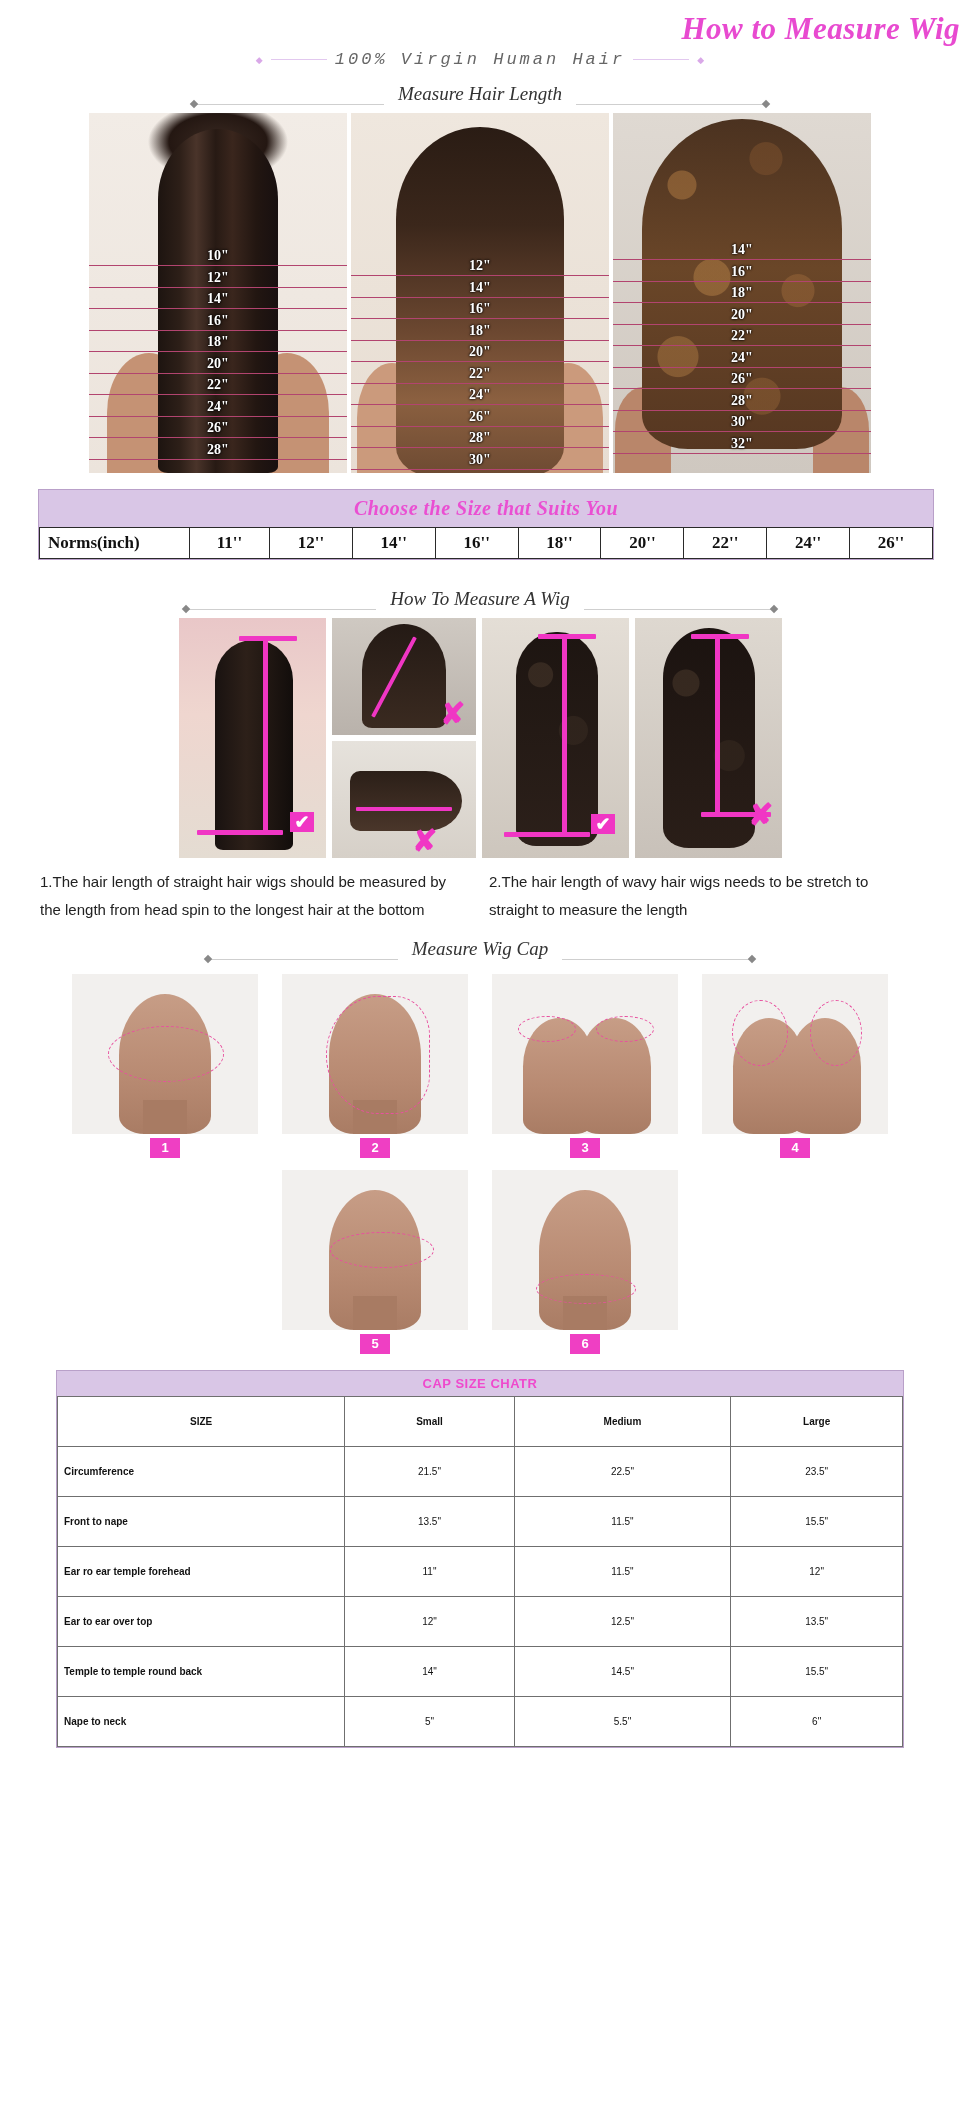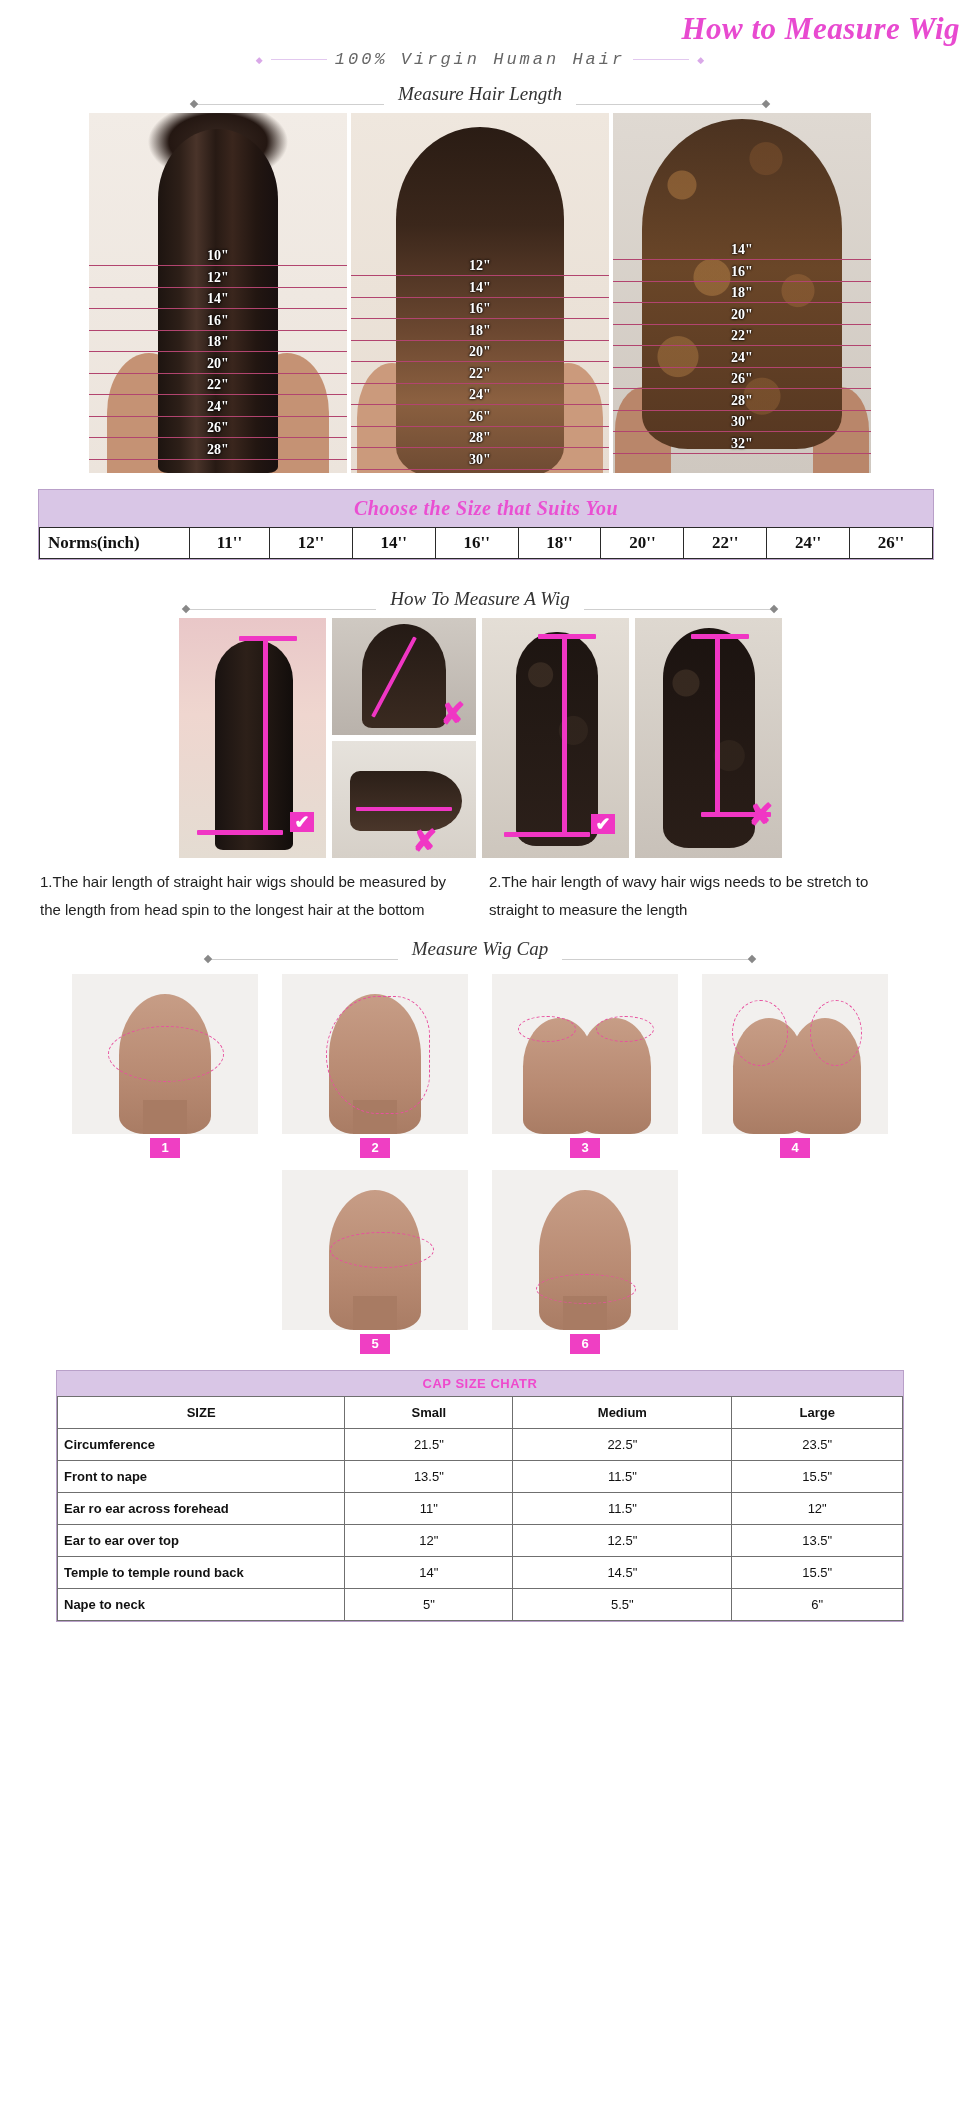"SIZE" table.cap th, table.cap td { font-size: 13px -> 10px; padding: 8px 6px -> 19px 6px }
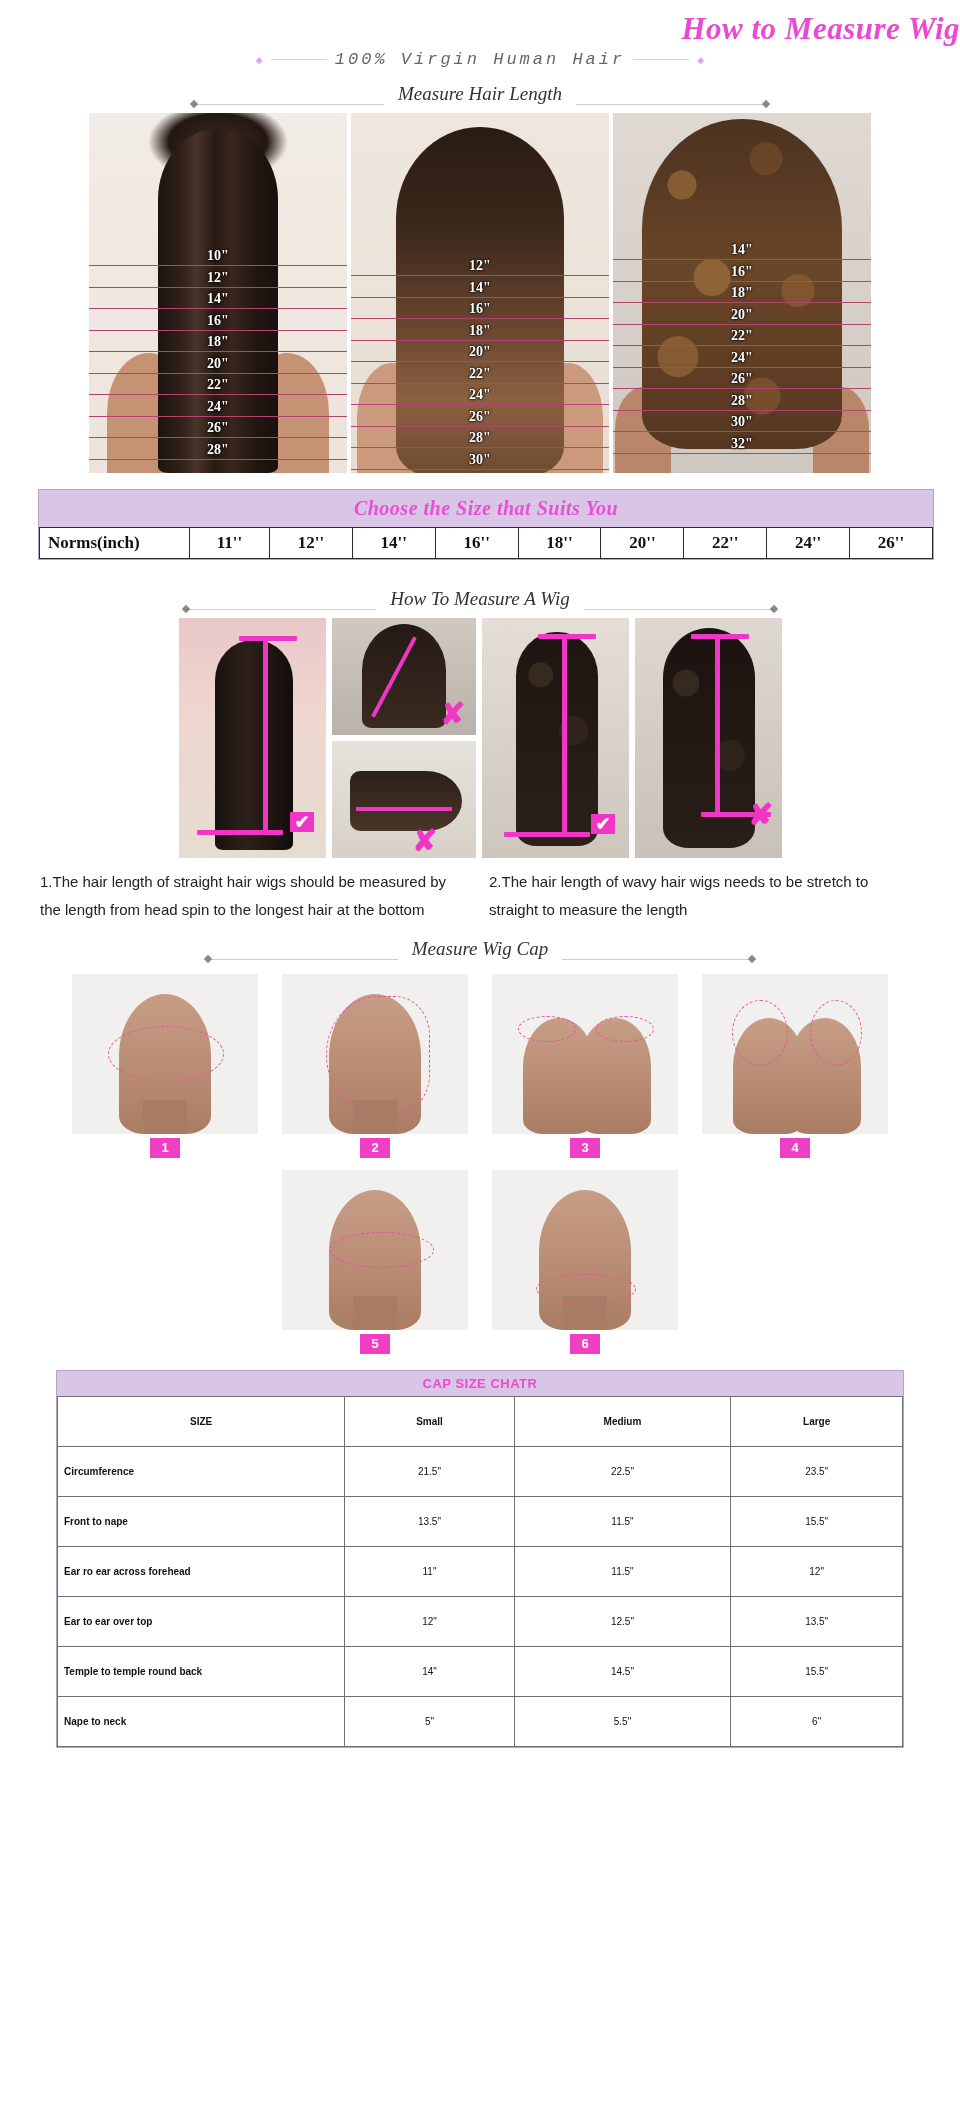"Ear ro ear across forehead" td.rowlbl { text: across -> temple }
